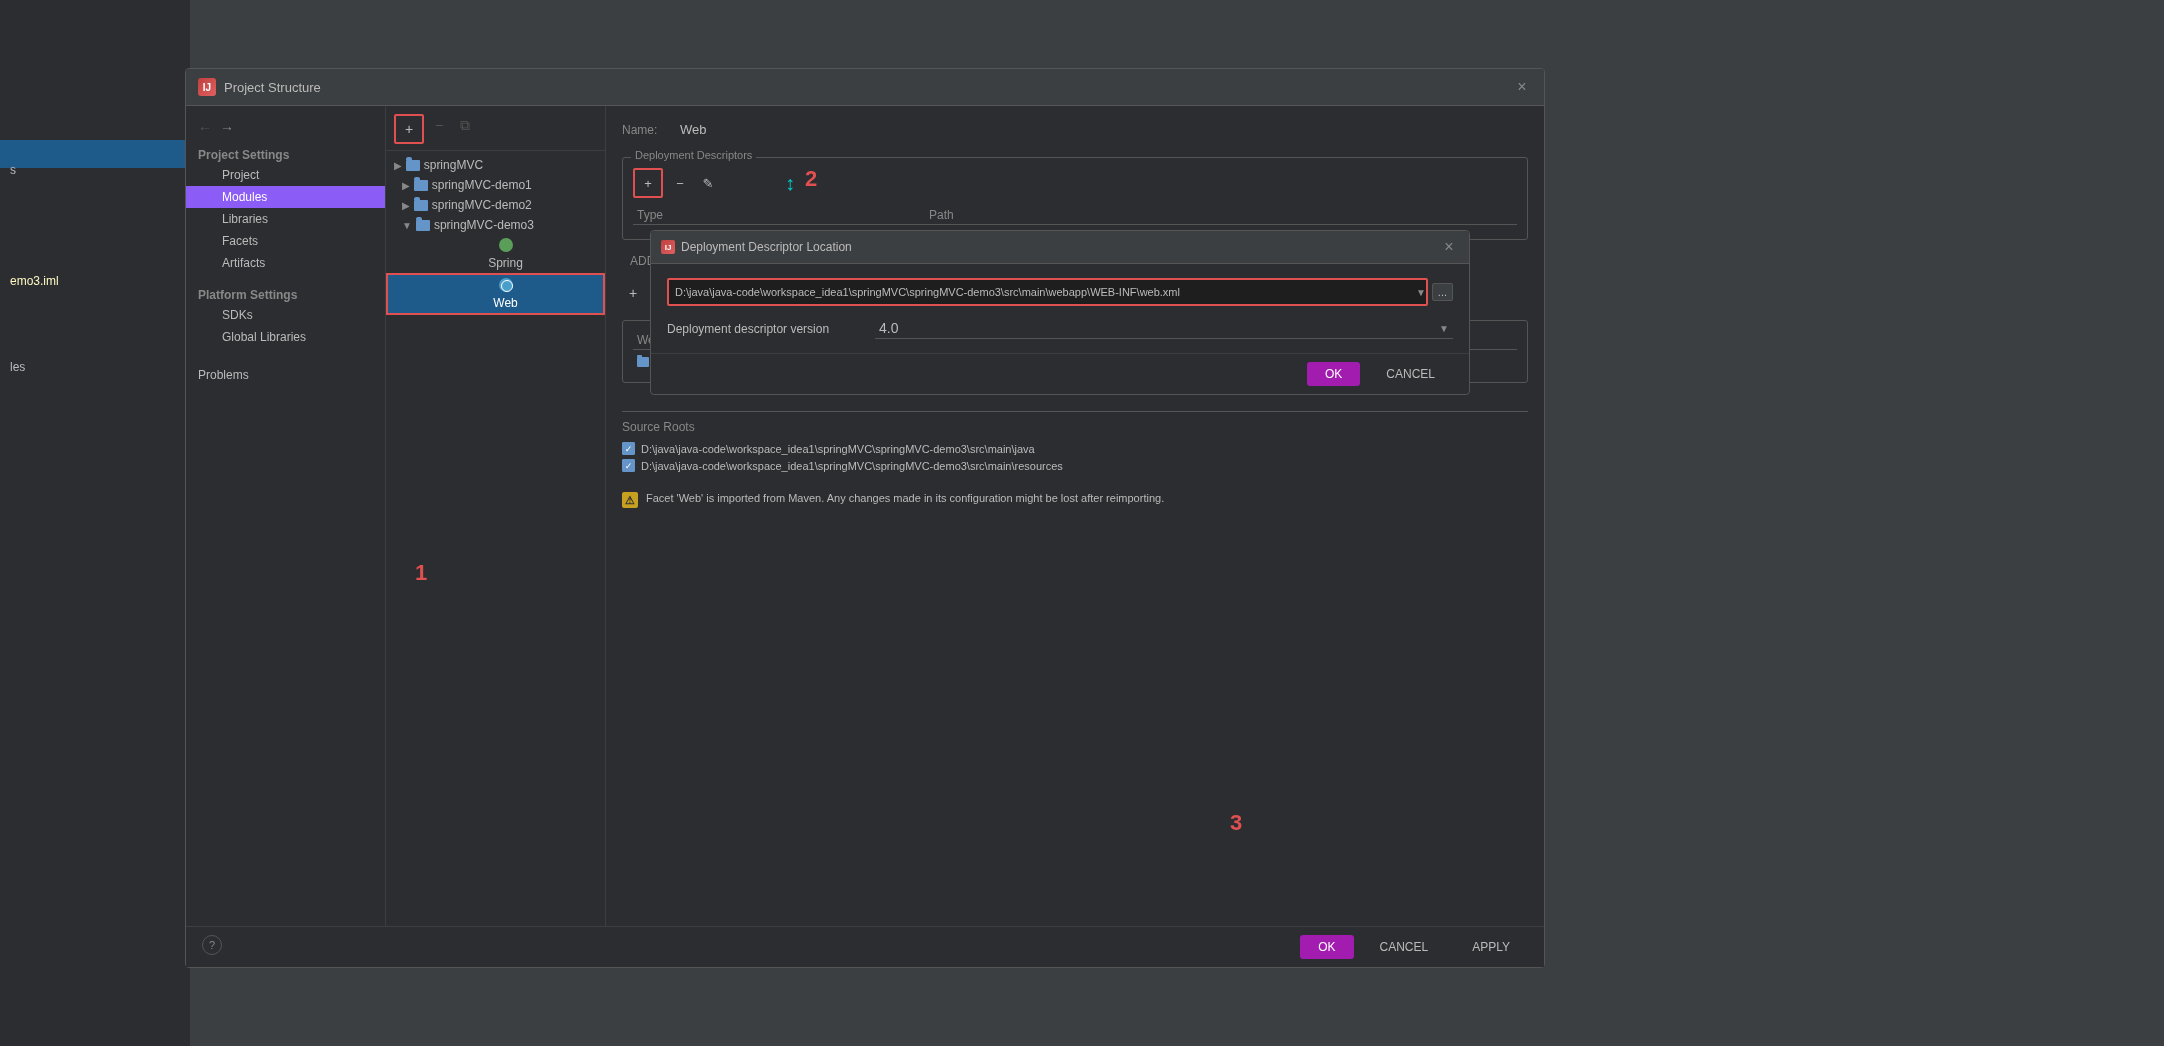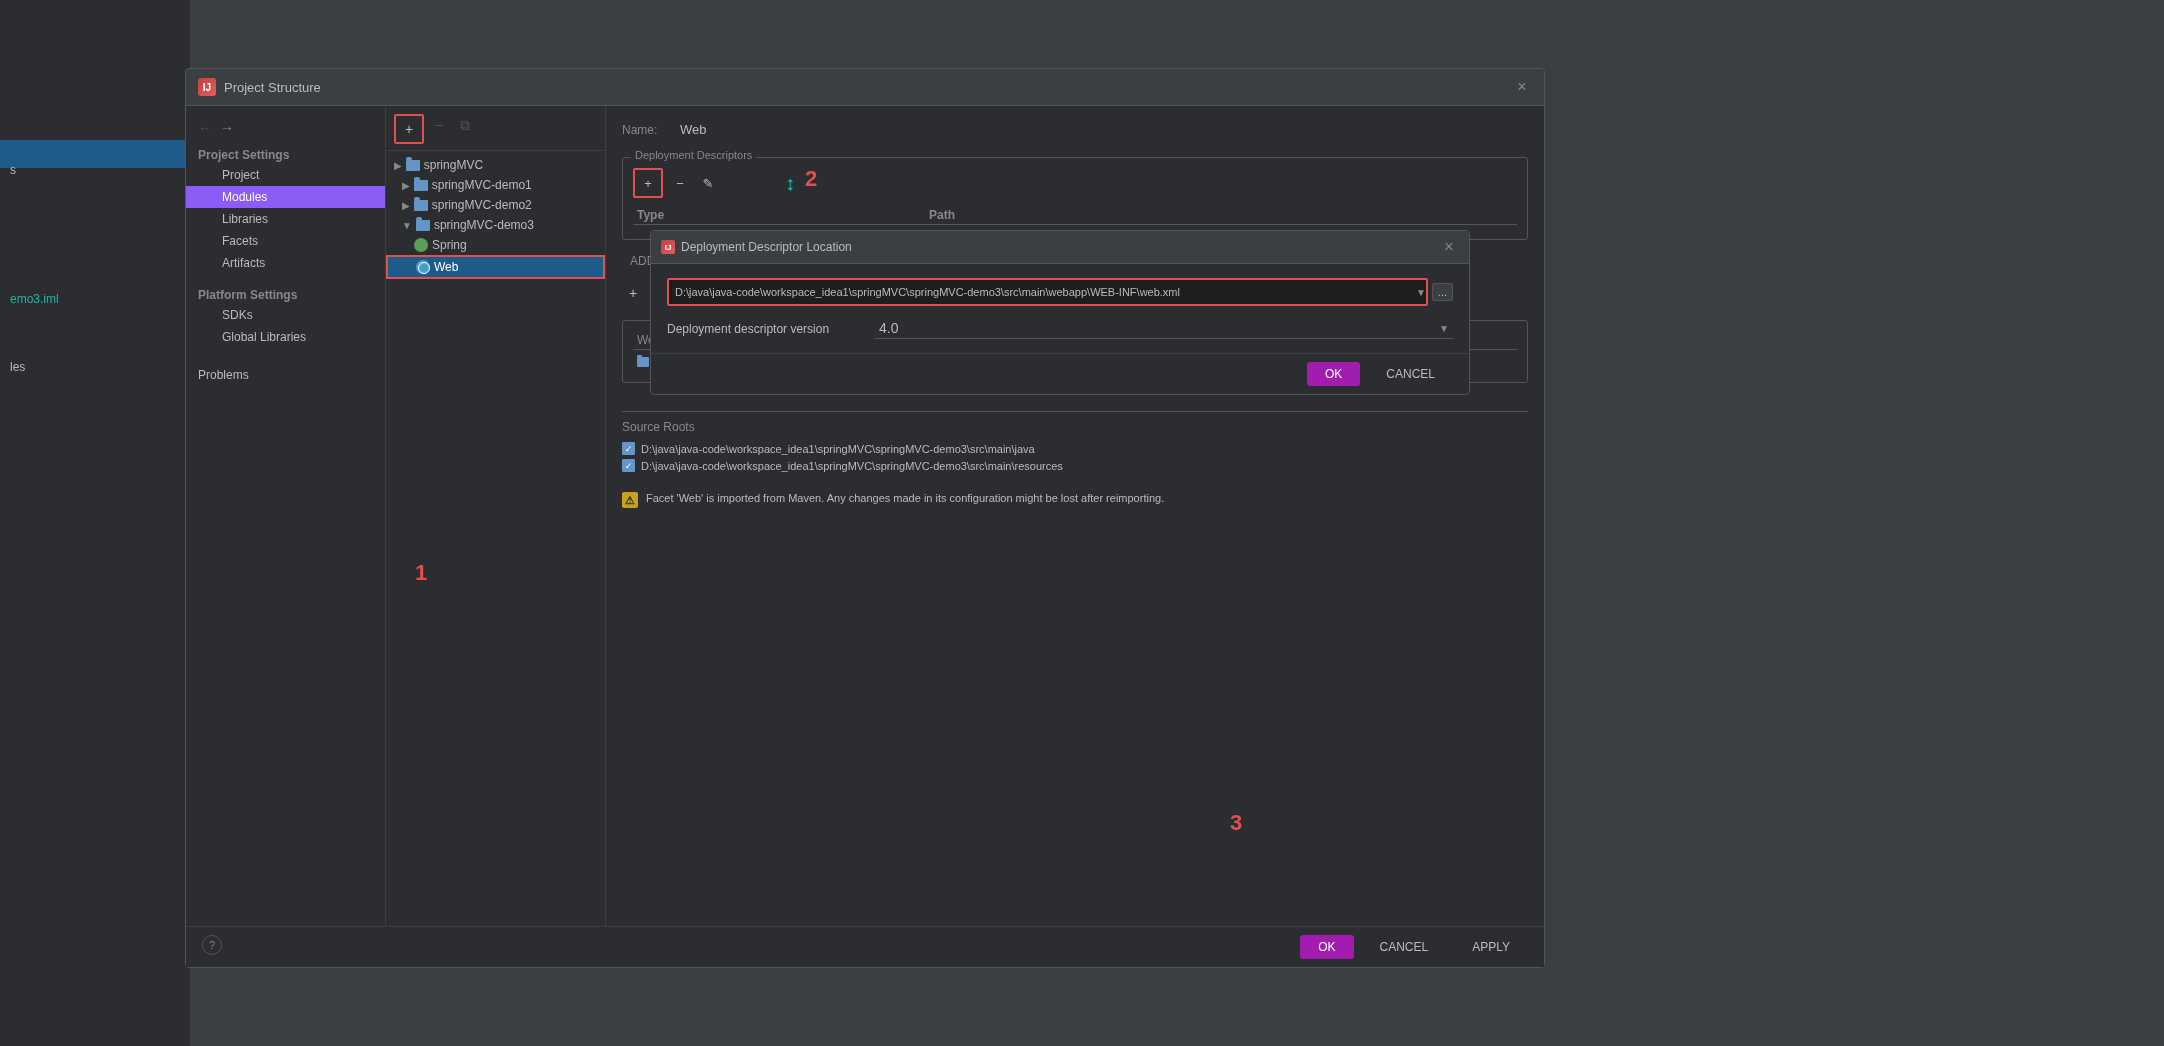"Type" .table-header { font-weight: bold -> none }
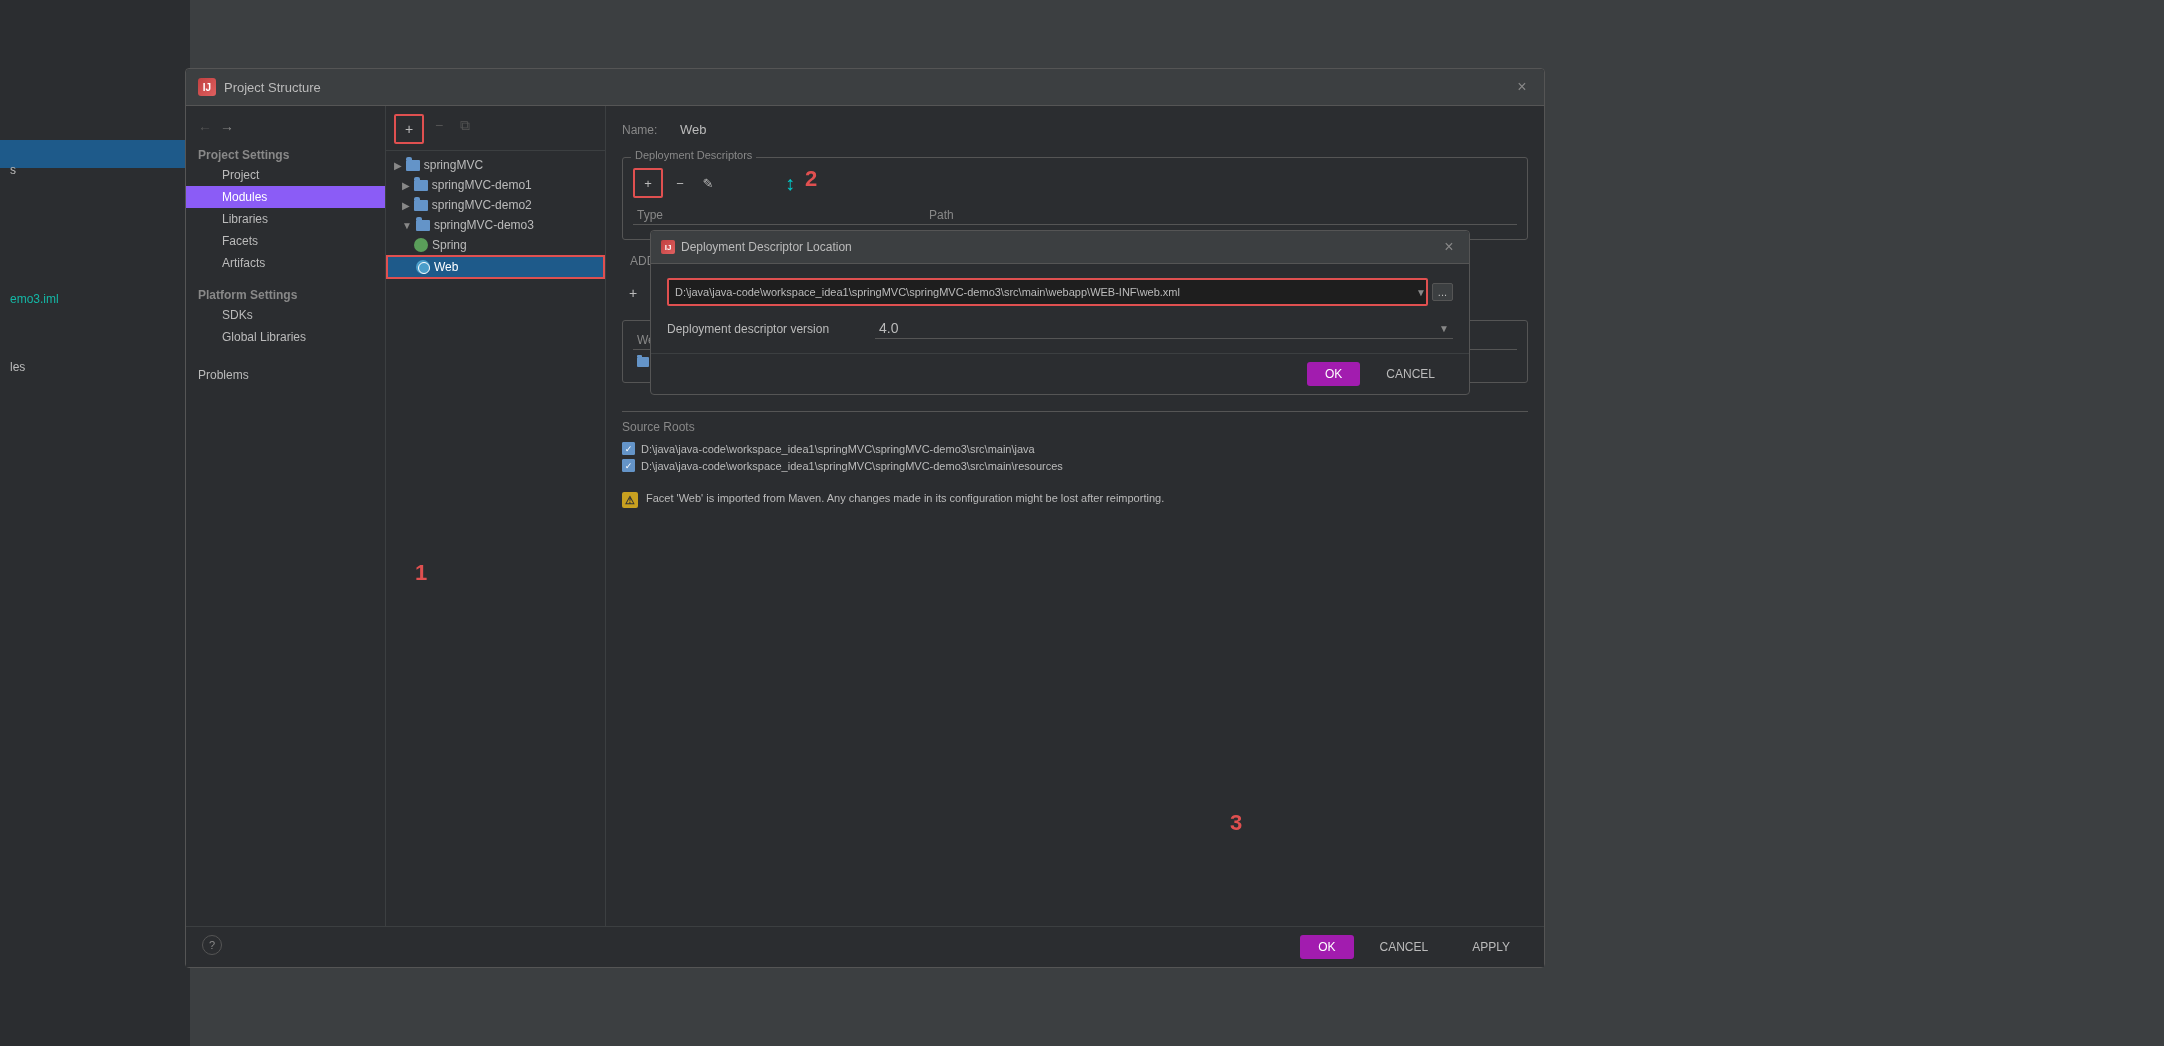"Spring" .tree-item.indent2 { flex-direction: none -> column }
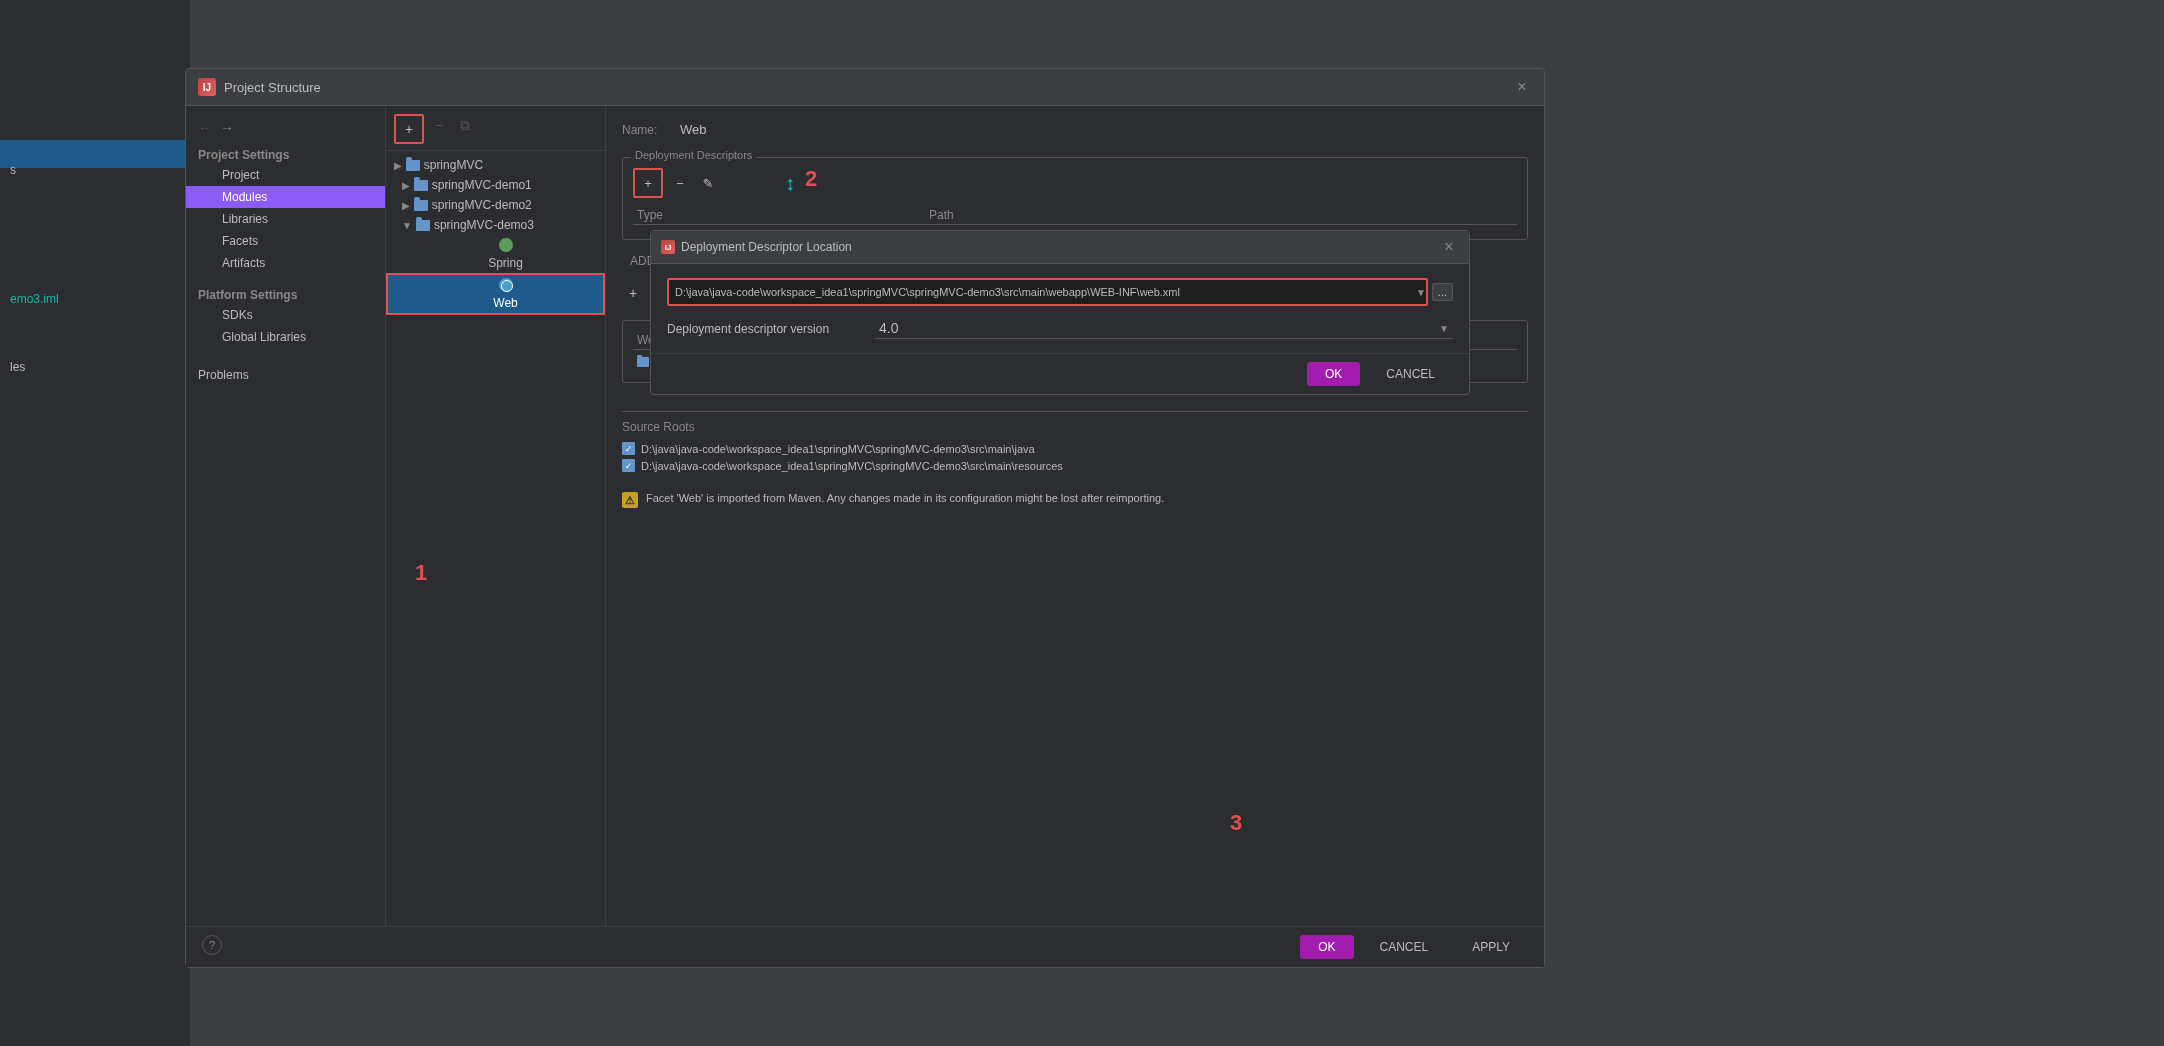"emo3.iml" .sidebar-label-mo3iml { color: #14b8a6 -> #fef9c3; top: 292px -> 274px }
